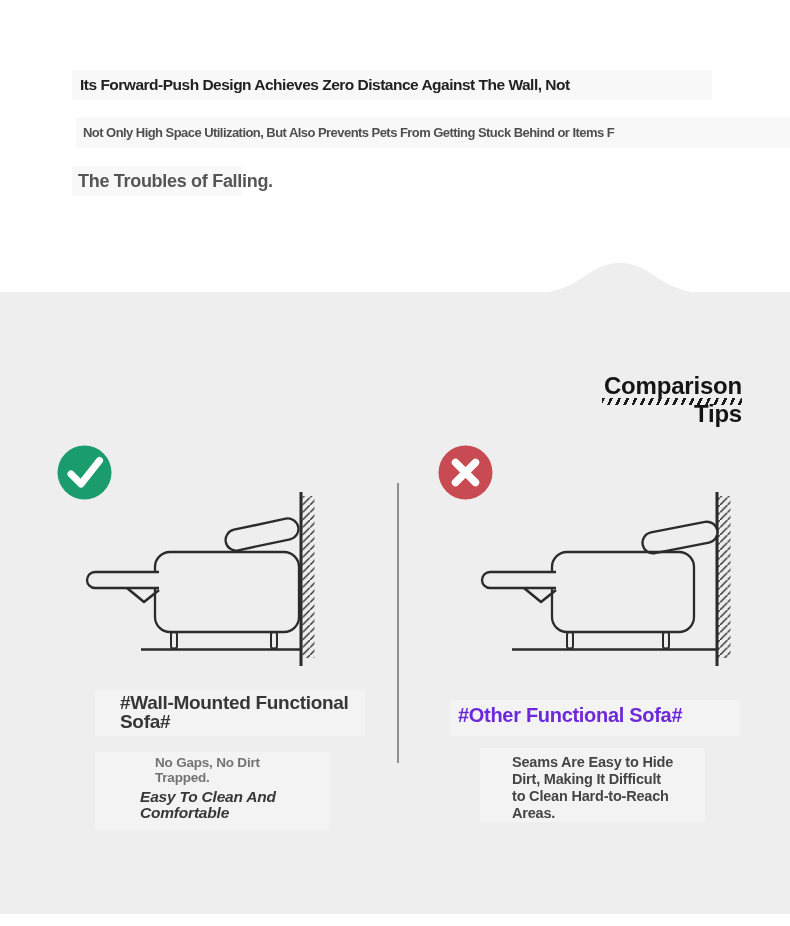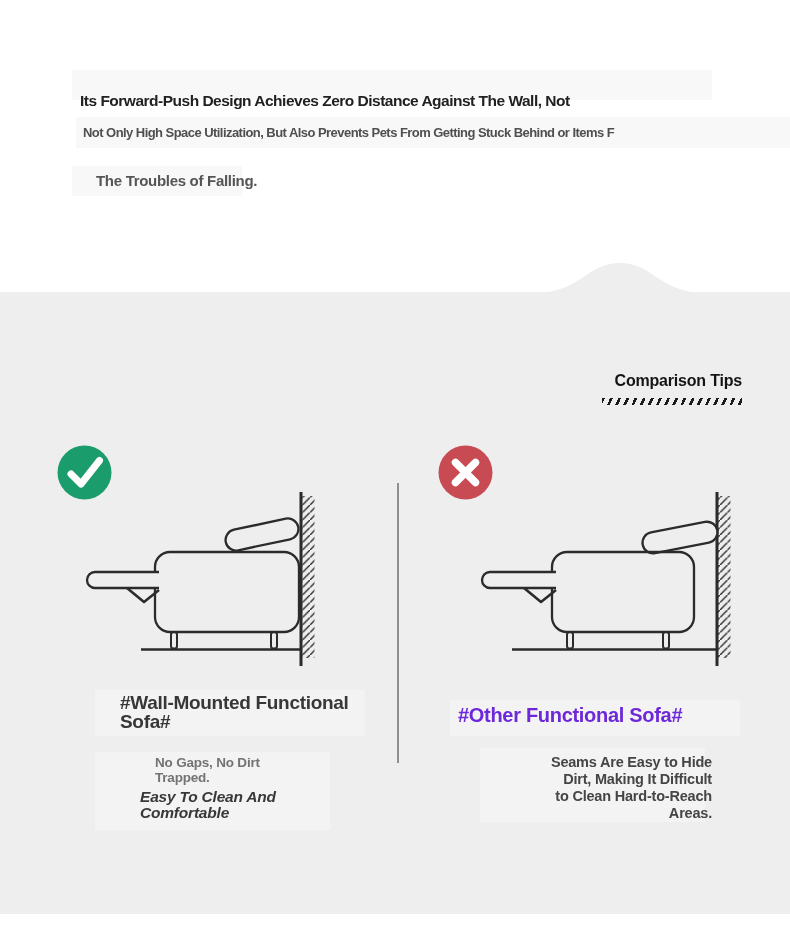"Its Forward-Push Design Achieves Zero" .hline1 { margin-top: 16px -> none }
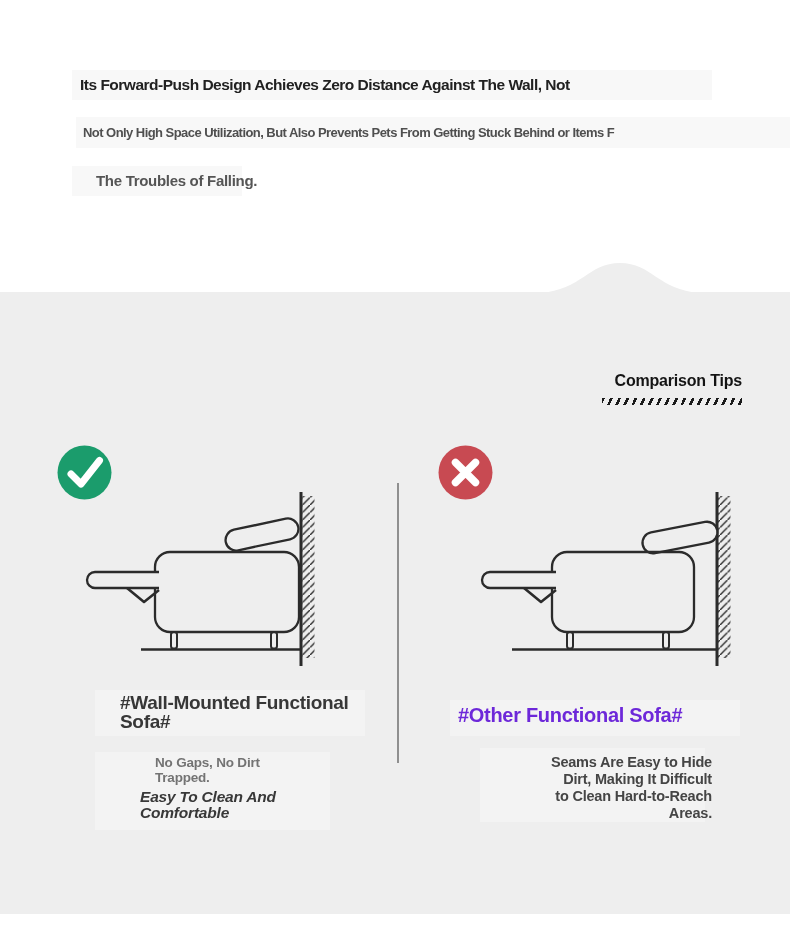"The Troubles of Falling." .hline3 { font-size: 15px -> 18px; left: 96px -> 78px }
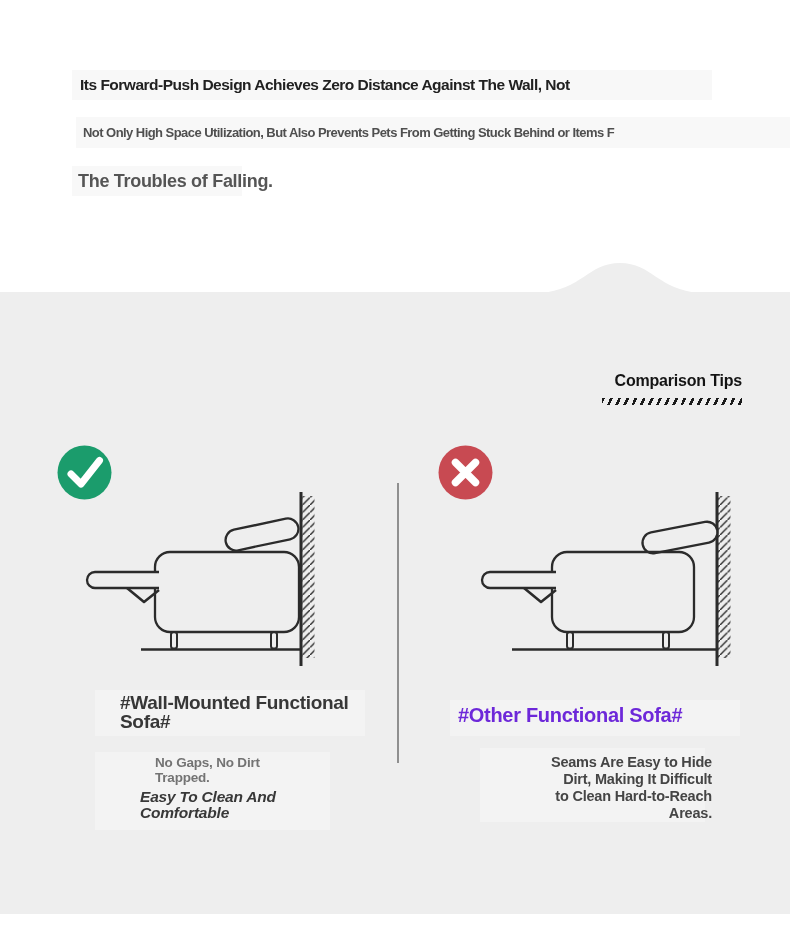"Comparison Tips" .tips-heading { font-size: 16px -> 24px }
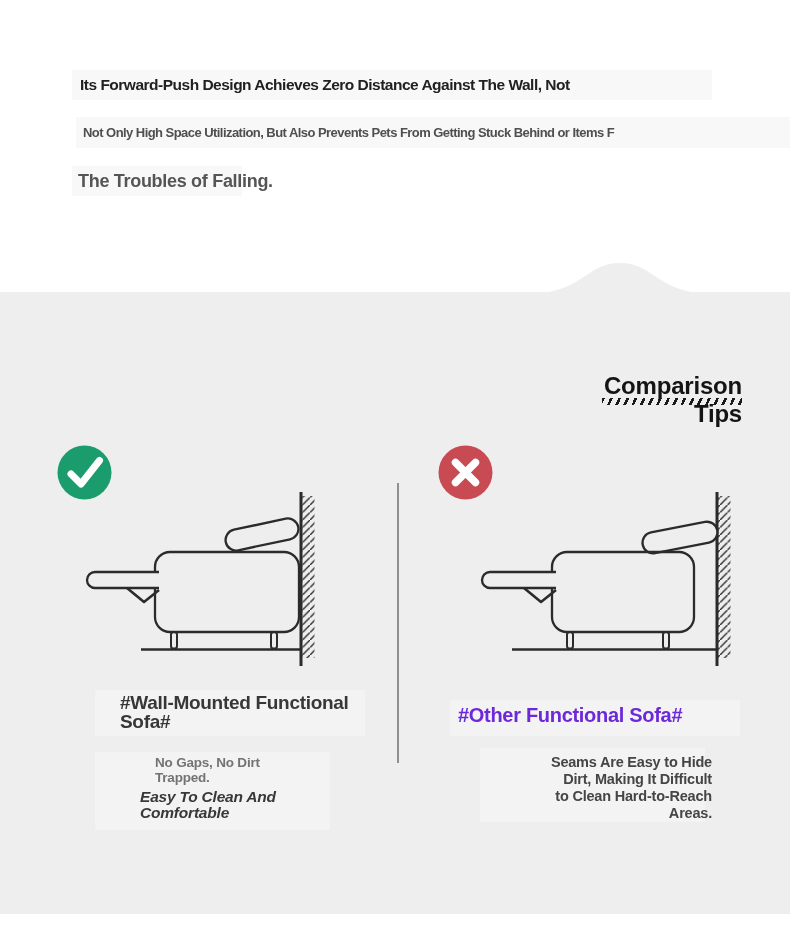"Seams Are Easy to Hide" .bad-note { text-align: right -> none }
